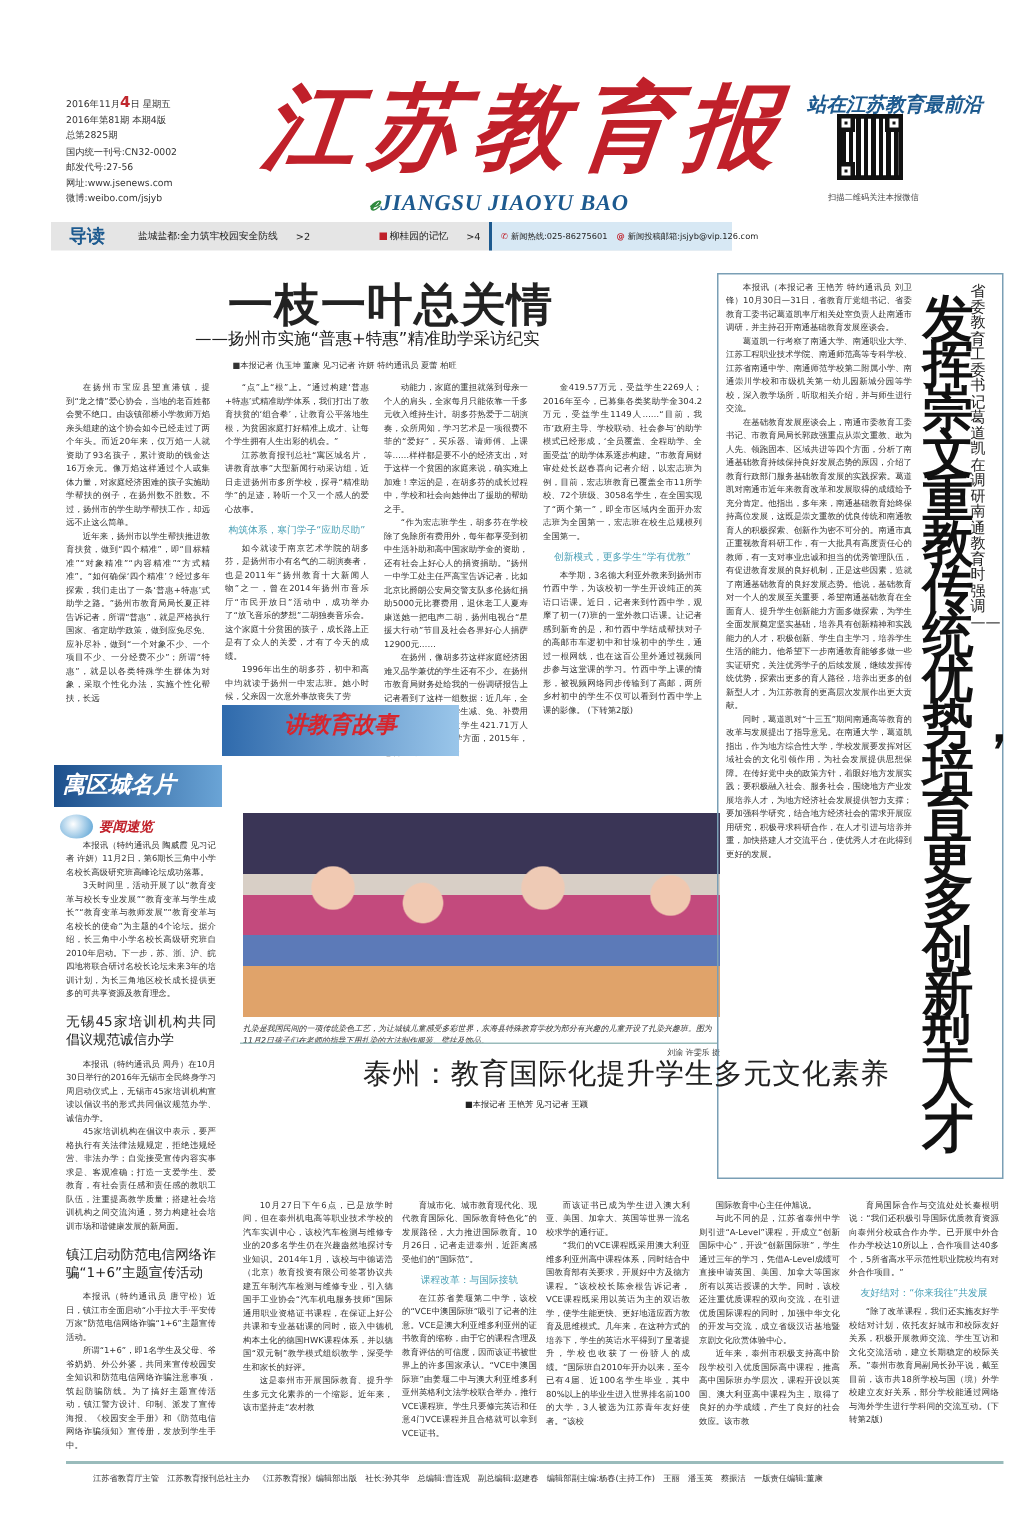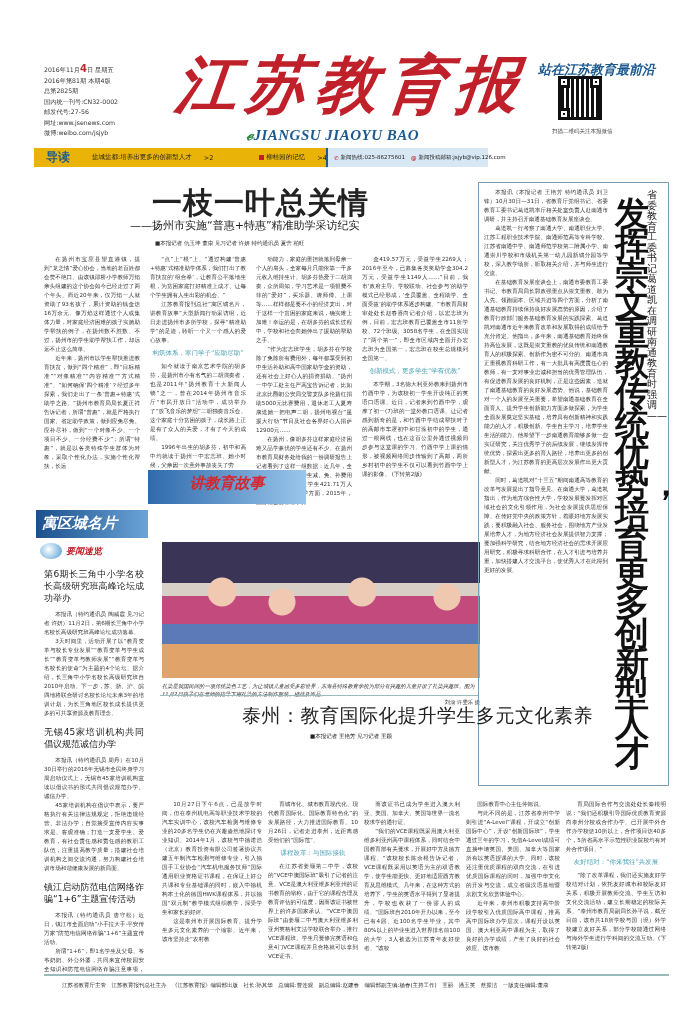"导读" .guide { background: #eab308 -> #e5e5e5 }
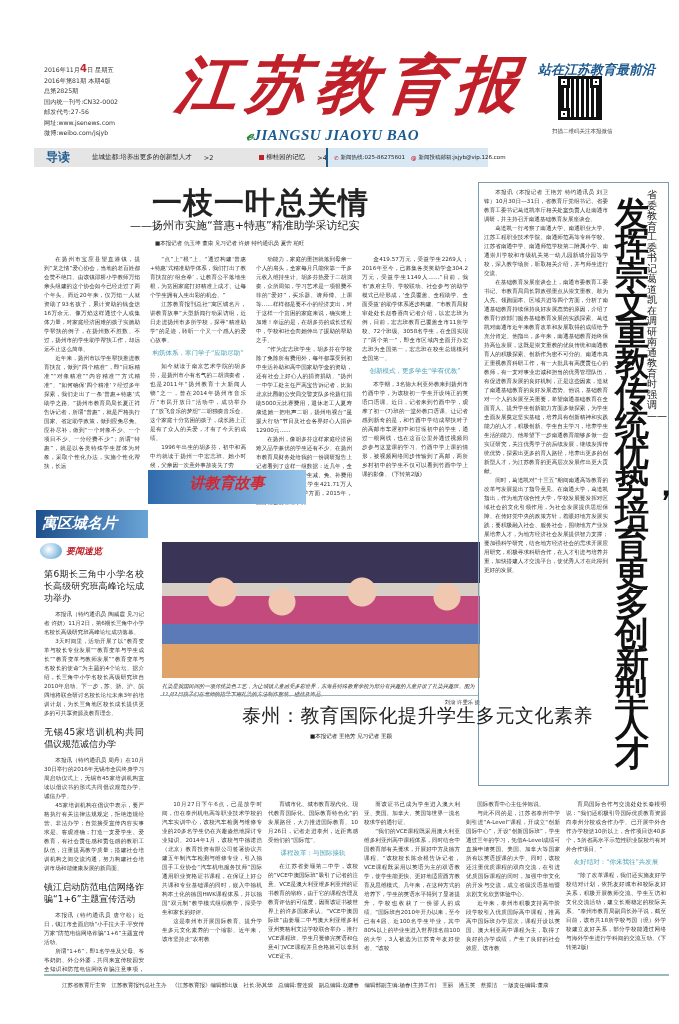"盐城盐都:培养出更多的创新型人才" span.it { text: :培养出更多的创新型人才 -> :全力筑牢校园安全防线 }
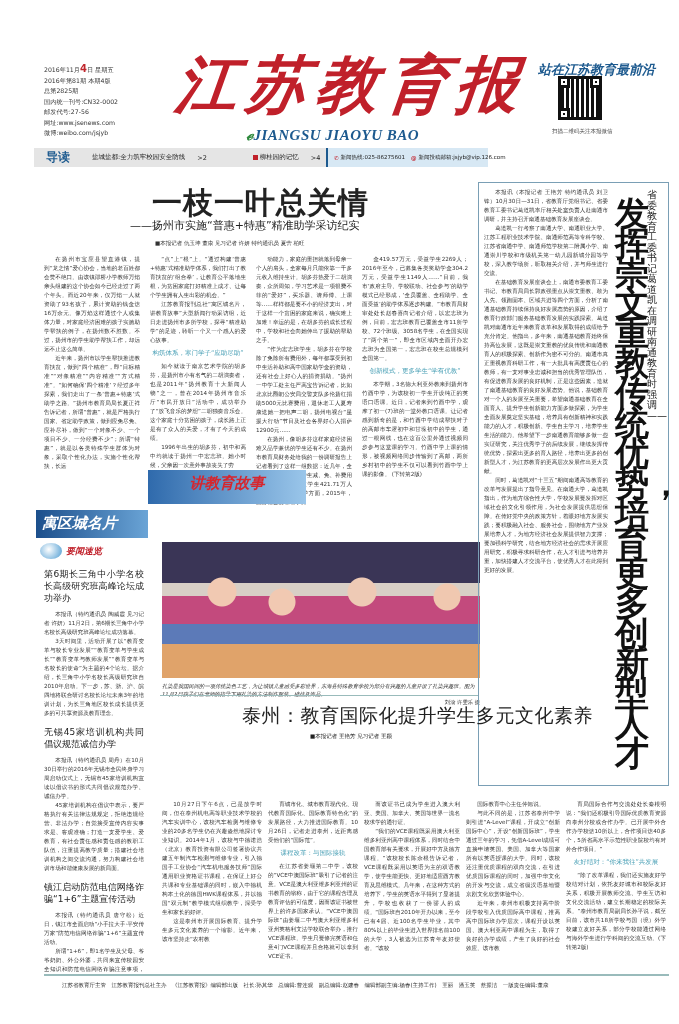"第6期长三角中小学名校长高级研究班高峰论坛成功举办" div.bh { html: <div>第6期长三角中小学名校长高级研究班高峰论坛成功举办</div> -> none }
